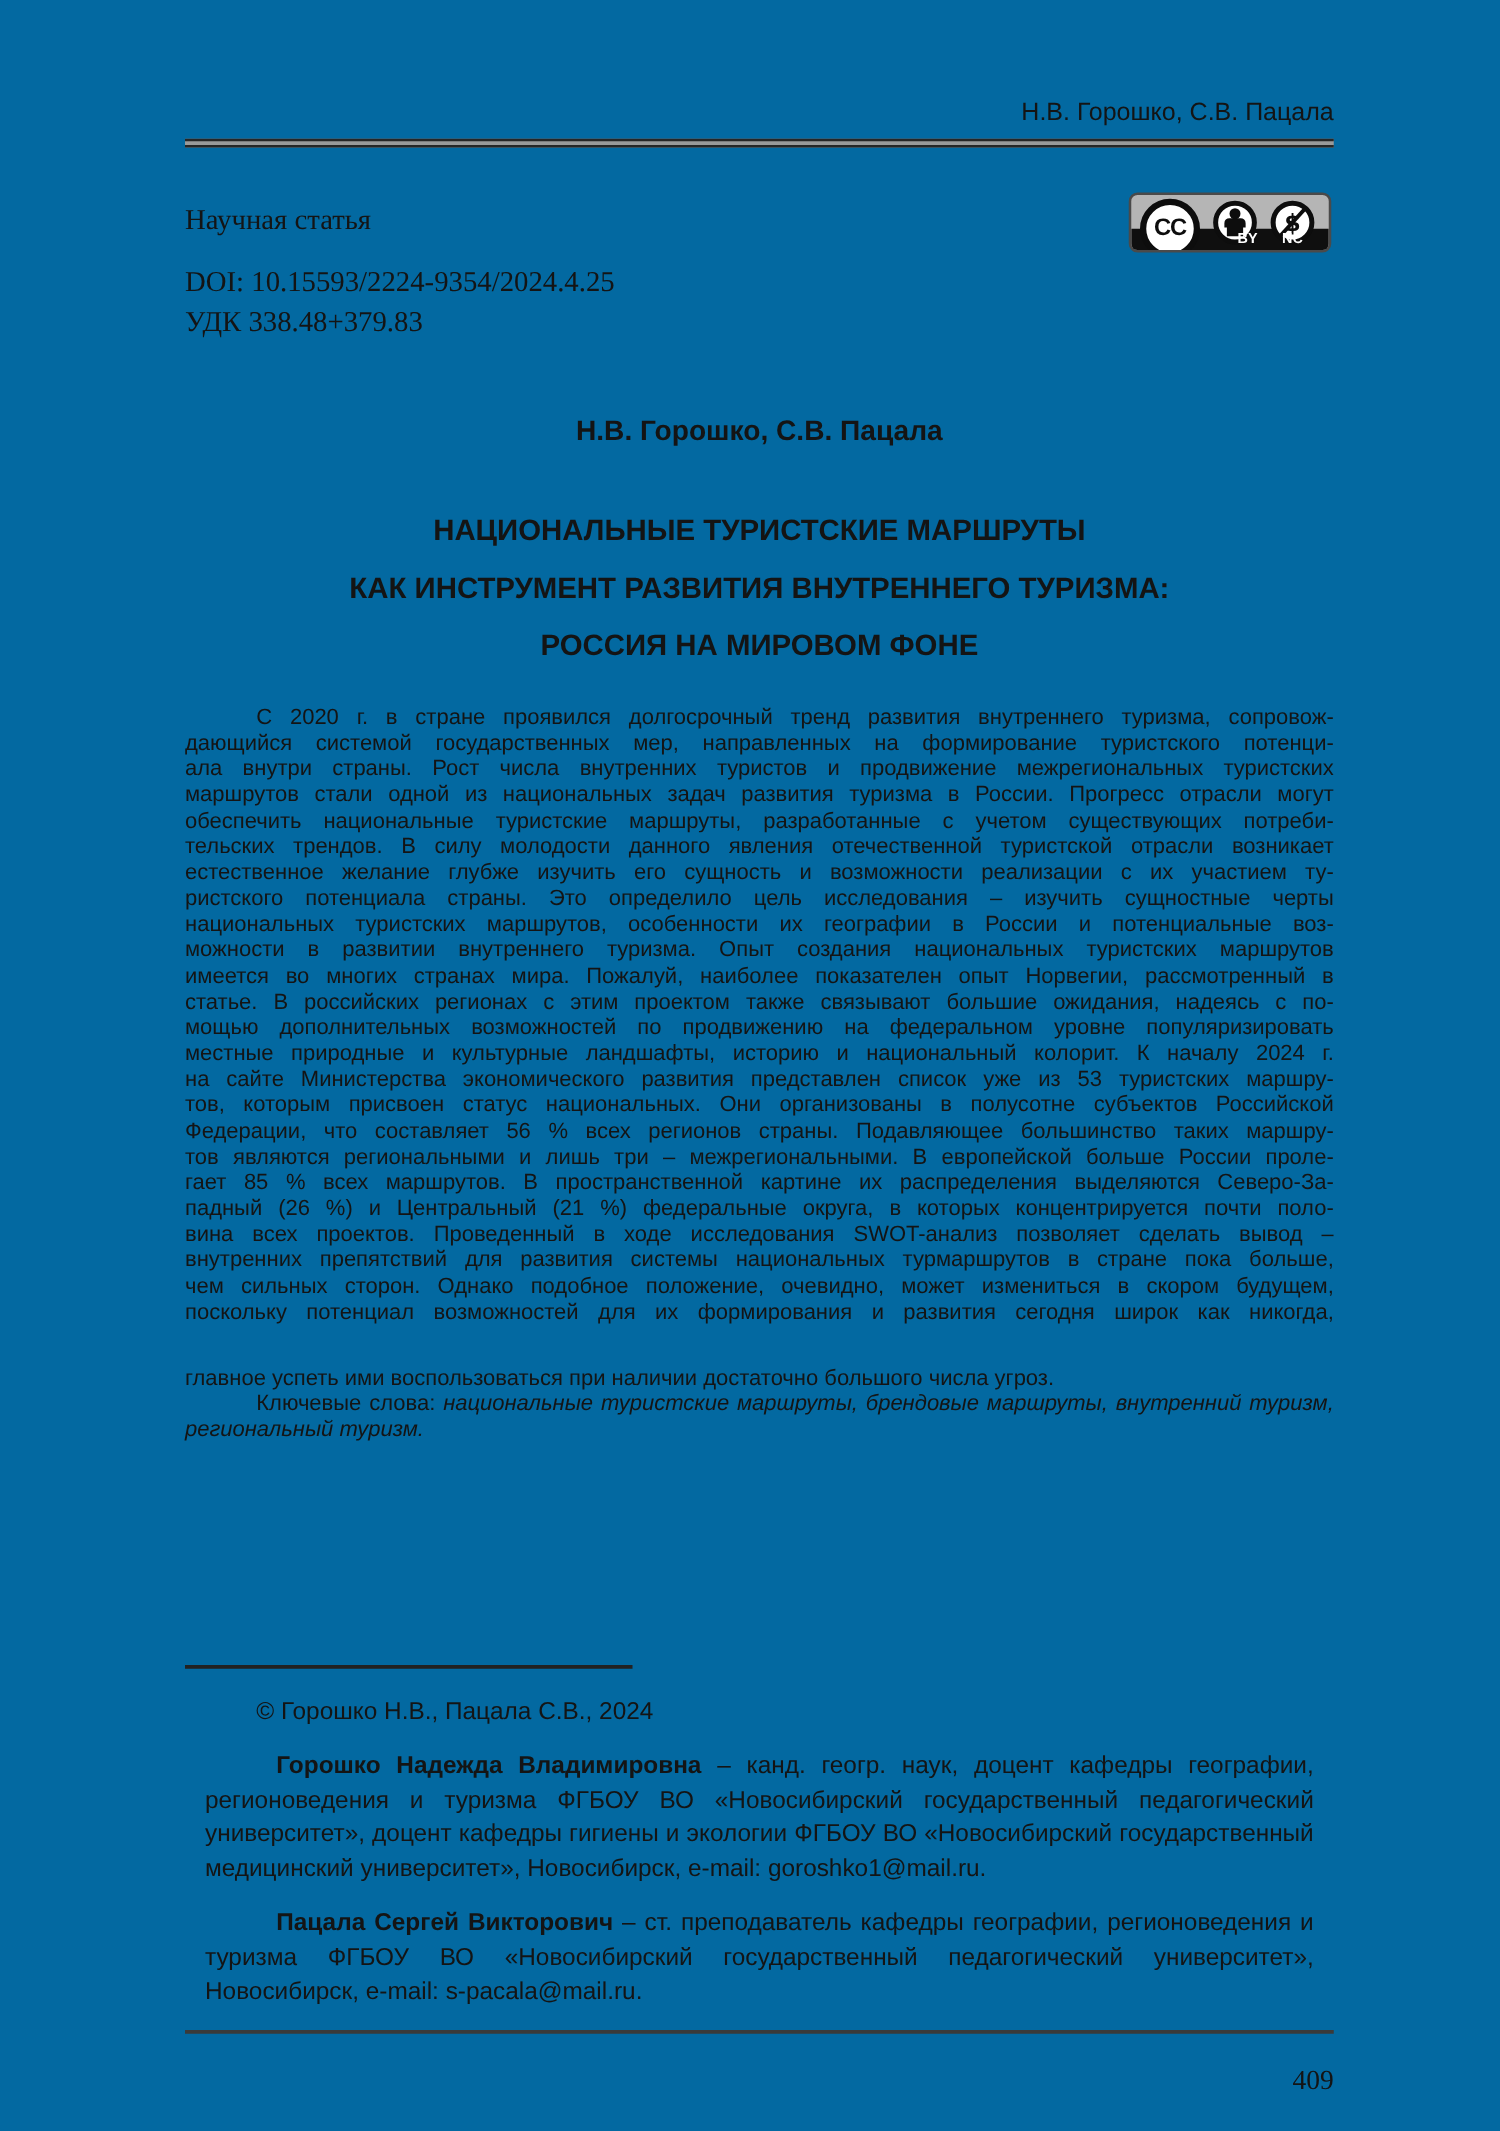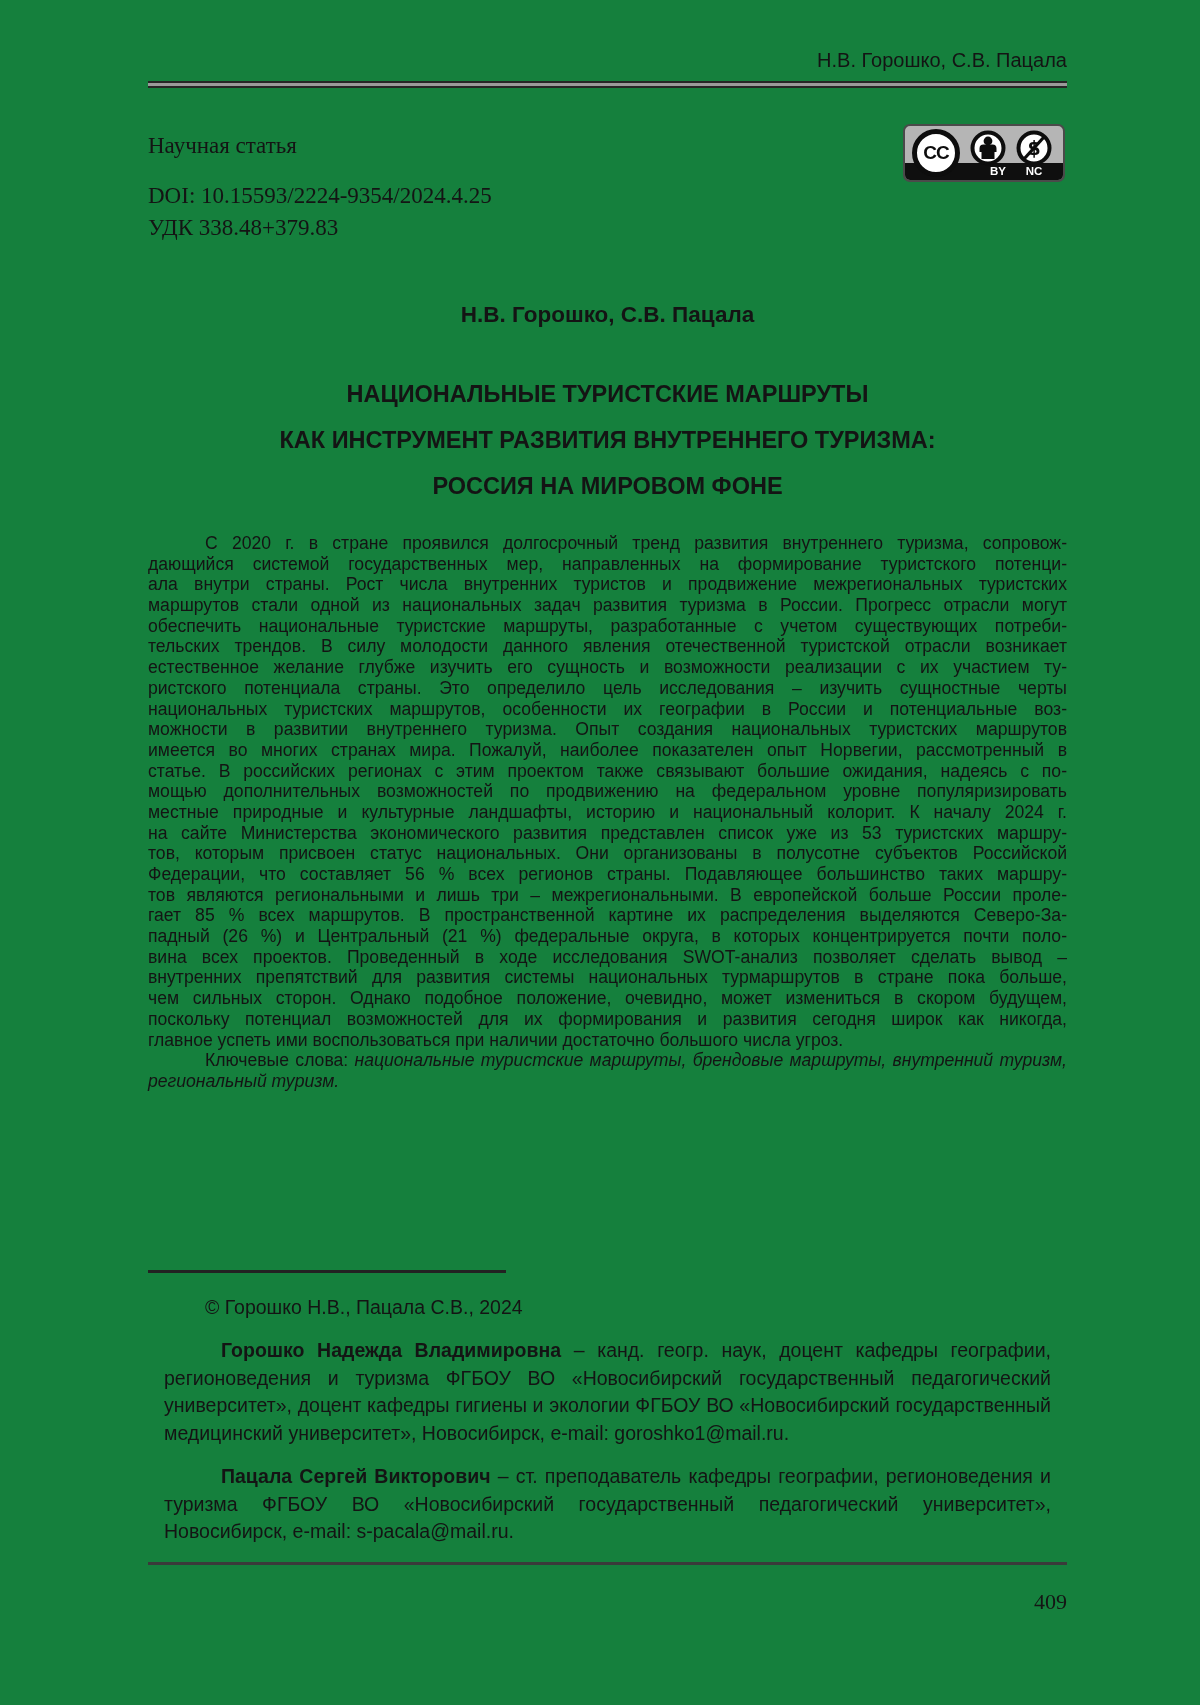"Н.В. Горошко, С.В. Пацала" .page { background: #15803d -> #0369a1; padding: 48px 133px 0 148px -> 78px 133px 0 148px }
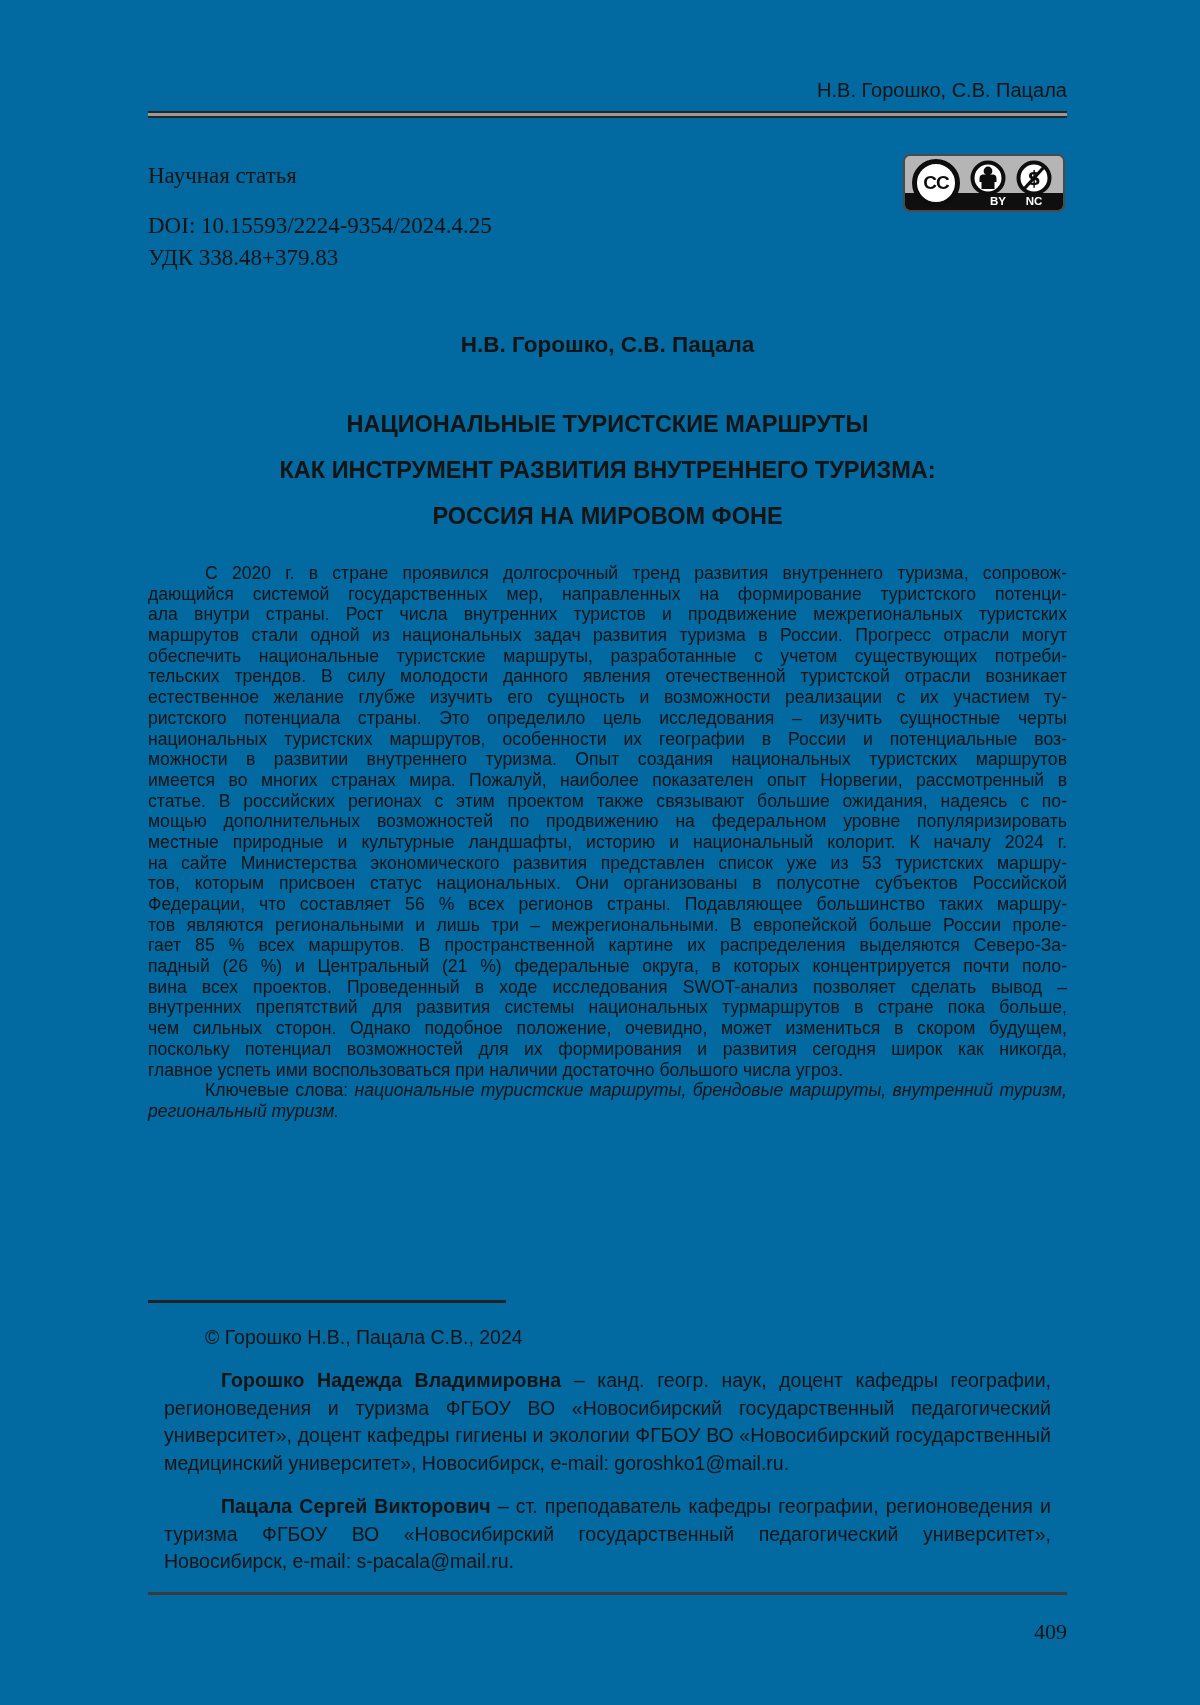"CC" .cc-badge { height: 58px -> 48px }
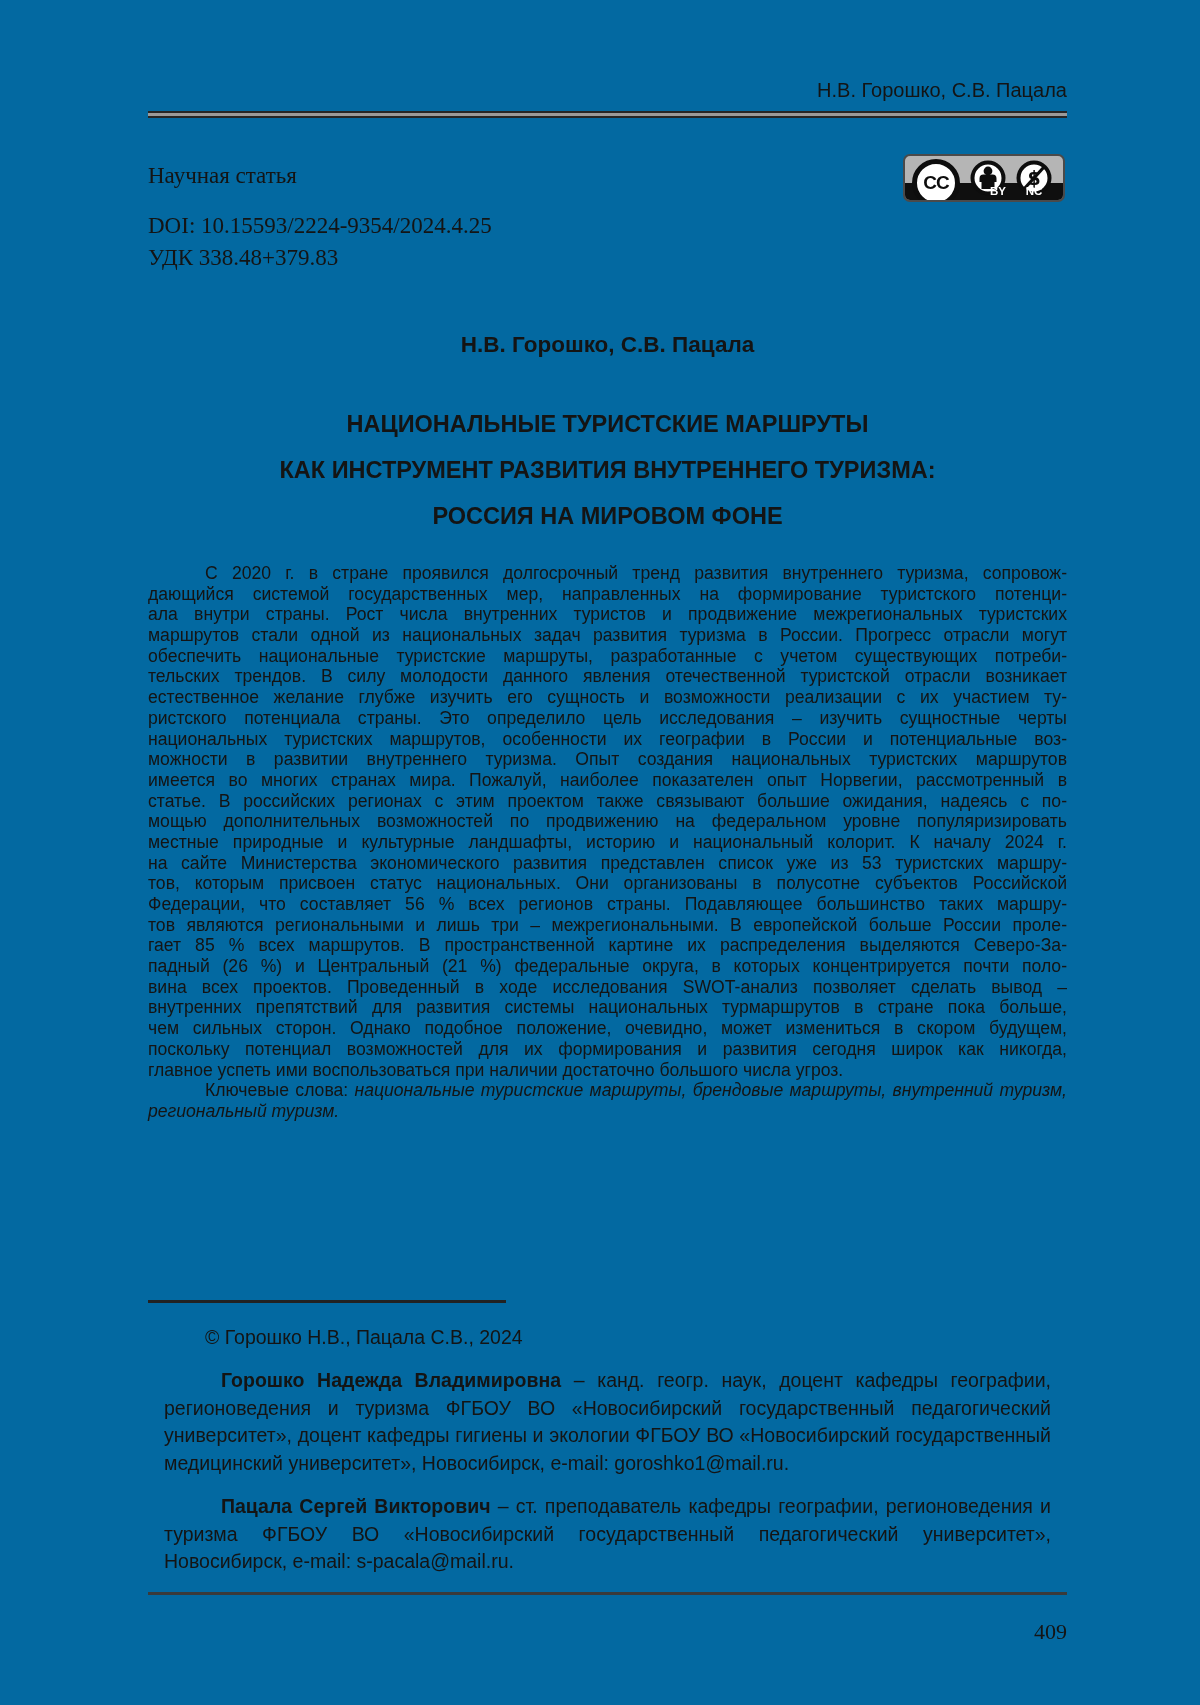"главное успеть ими воспользоваться при" .abs-line.last { margin-top: none -> 32px }
